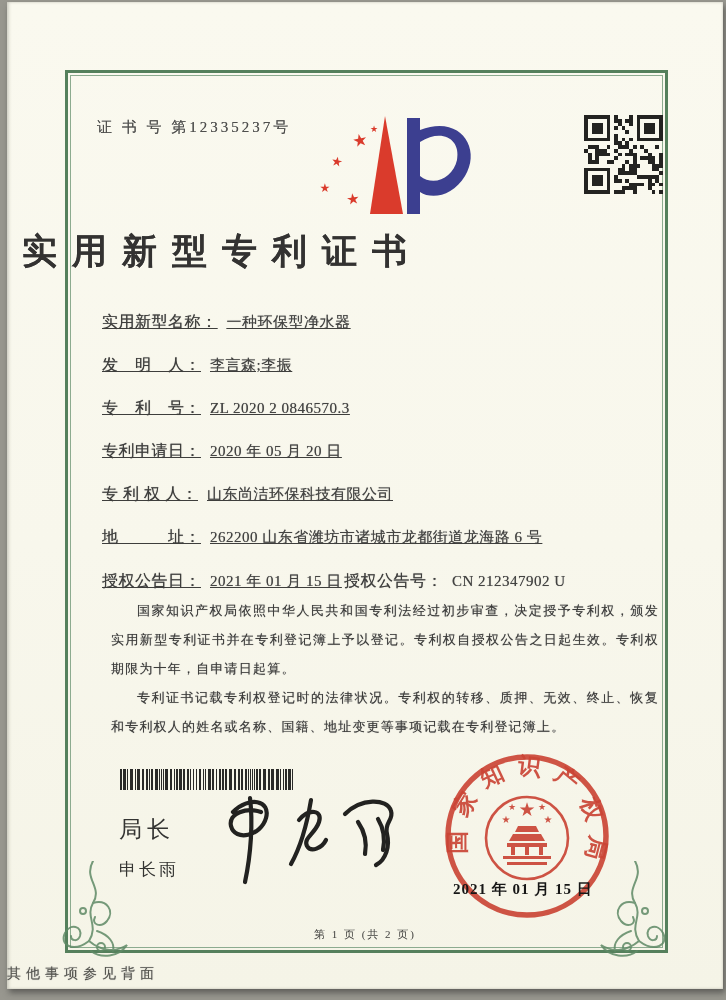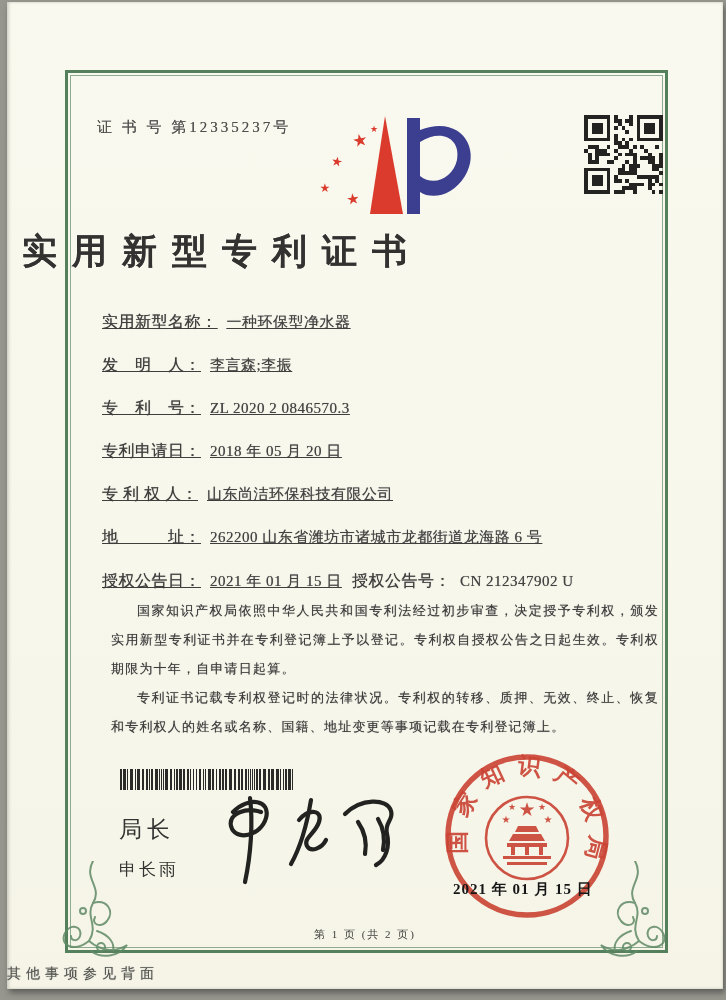"2018 年 05 月 20" span.val { text: 2018 -> 2020 }
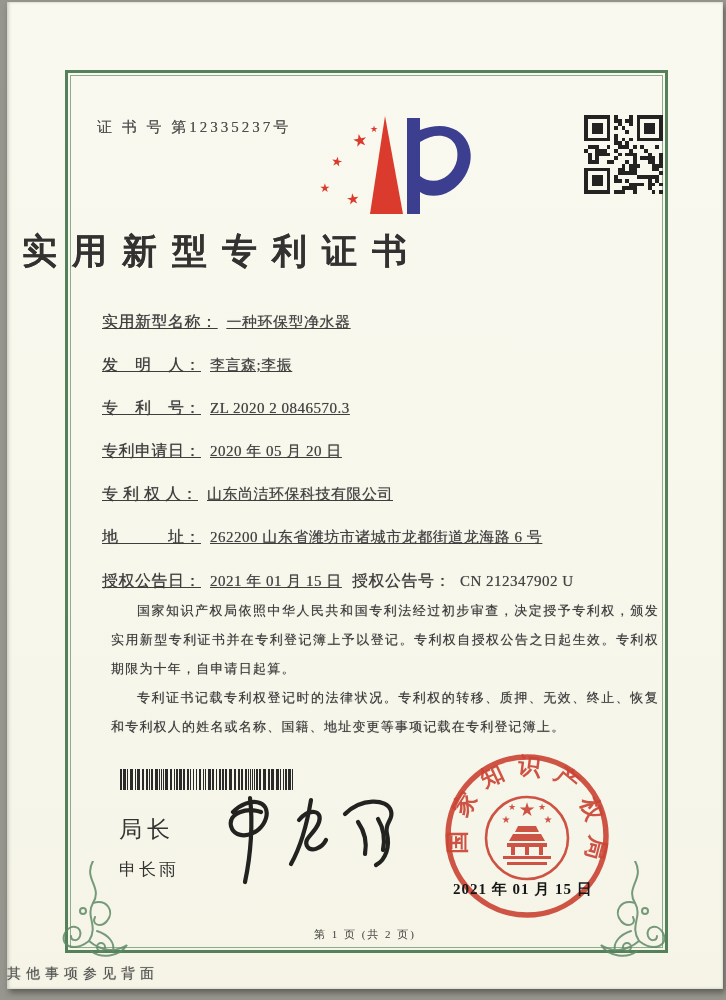"授权公告号： CN 212347902 U" .grant-pair2 { left: 250px -> 242px }
